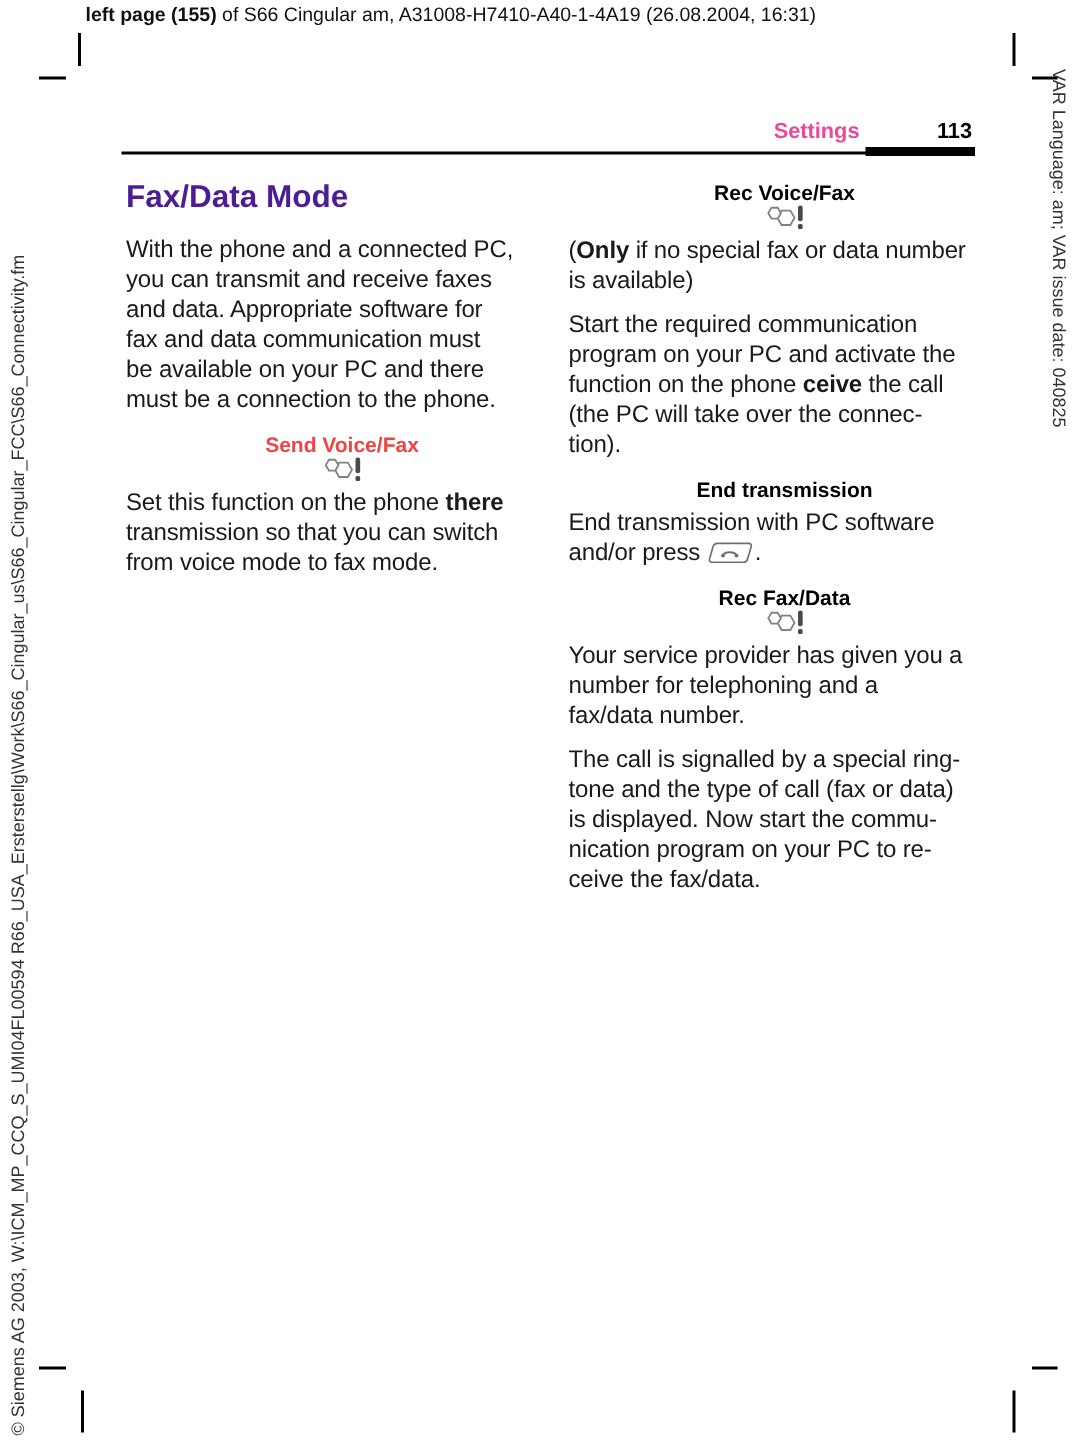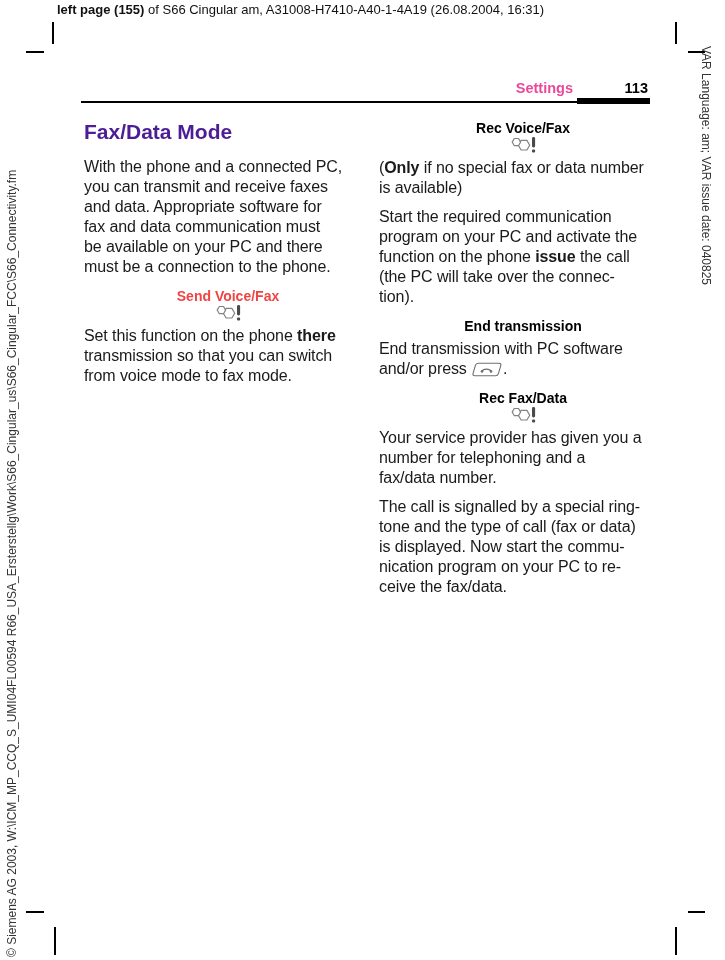"issue" span.bold { text: issue -> ceive }
